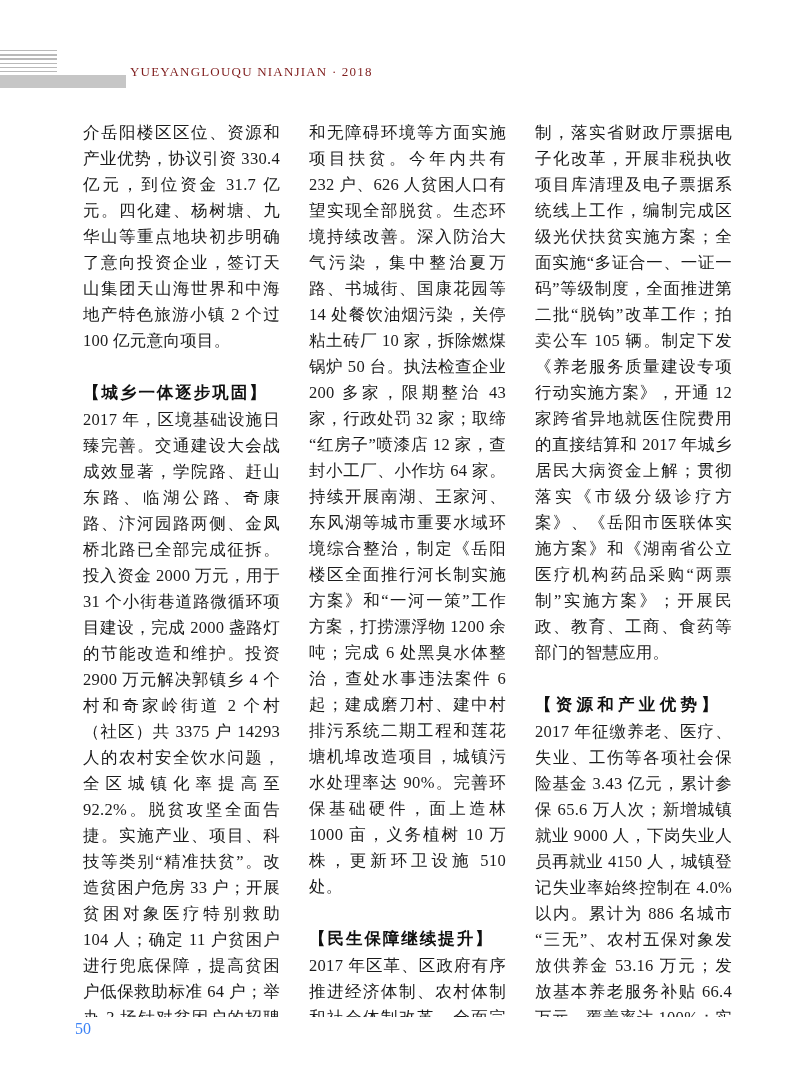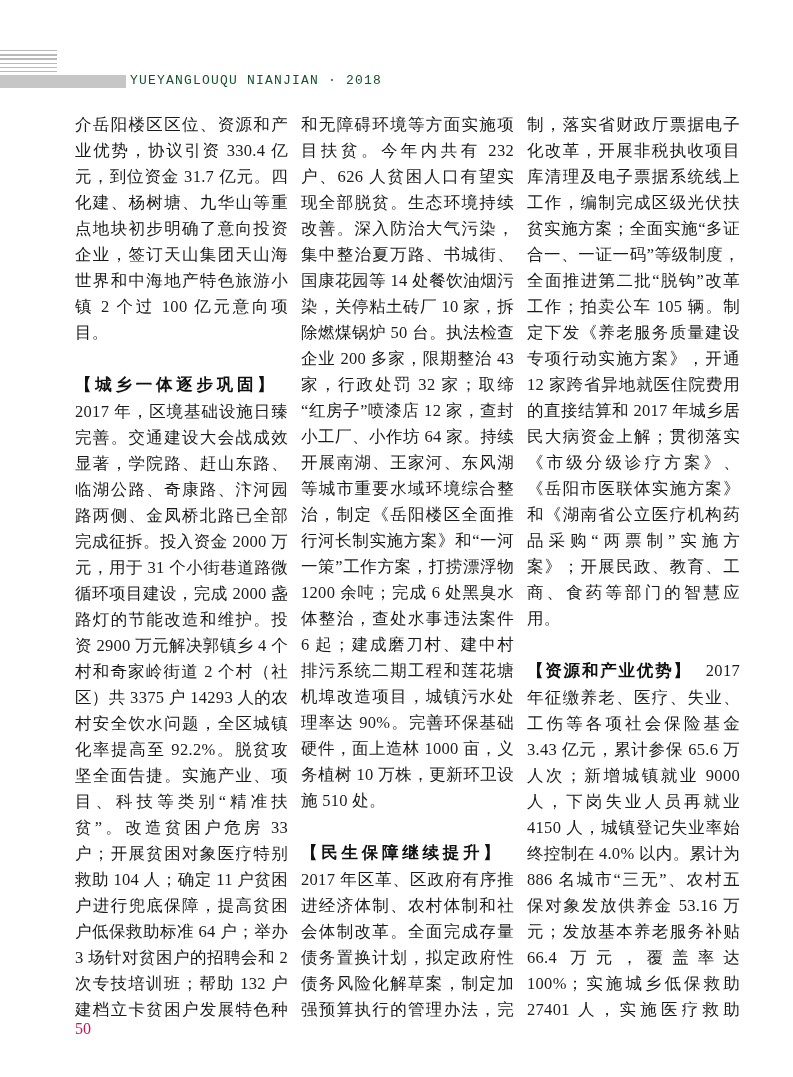"YUEYANGLOUQU NIANJIAN · 2018" .hdr-sub { color: #14532d -> #7f1d1d; font-family: Liberation Mono, monospace -> Liberation Serif, serif; top: 73px -> 64px }
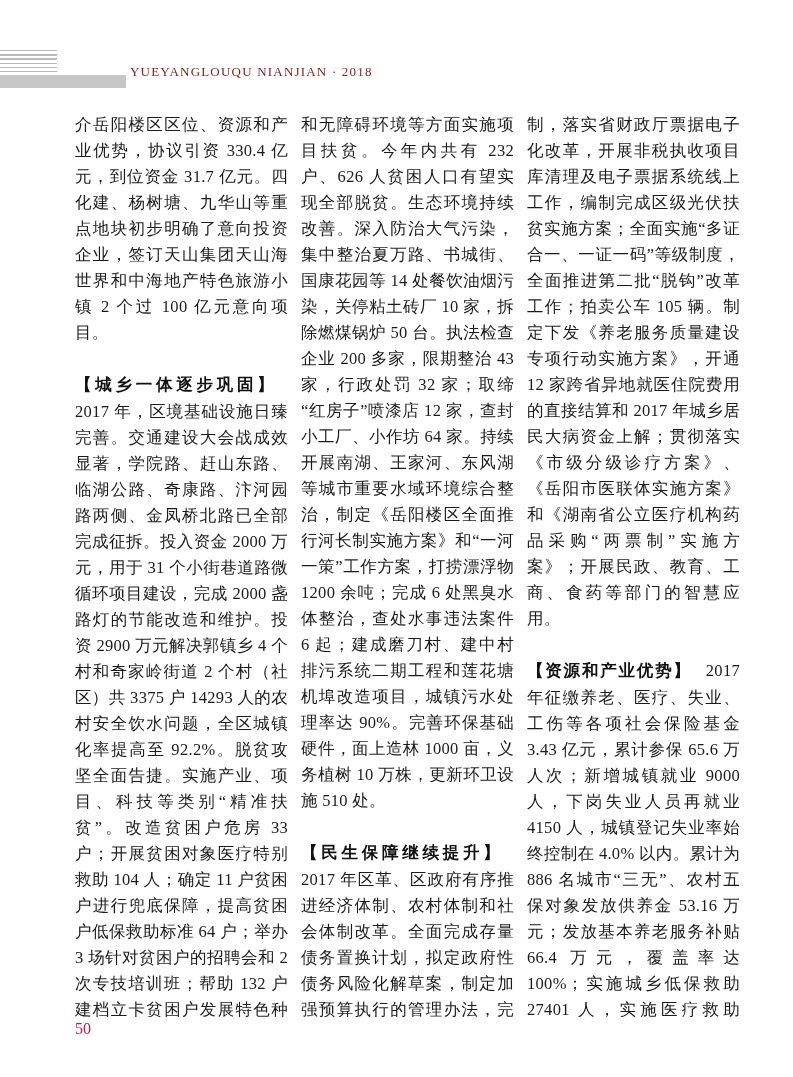"介岳阳楼区区位、资源和产业优势，协议引资 330.4 亿元，到位资金 31.7" .para { margin: 0 -> 8px }
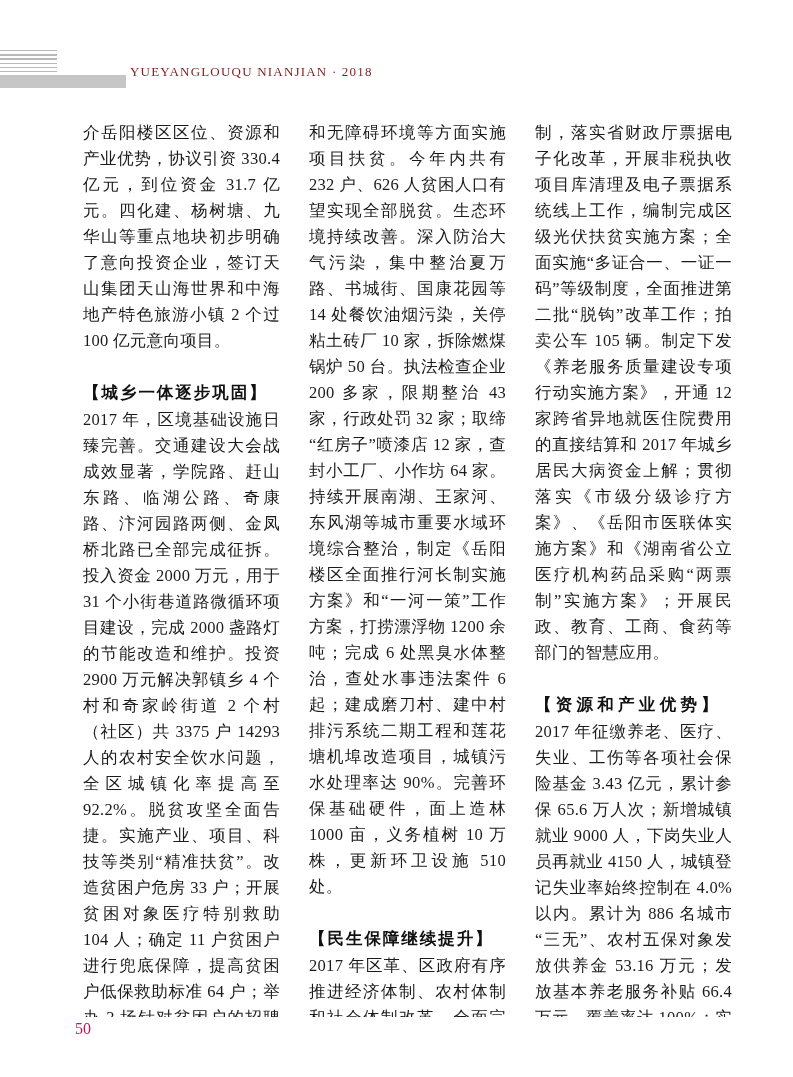"50" .page-num { color: #be185d -> #3b82f6 }
